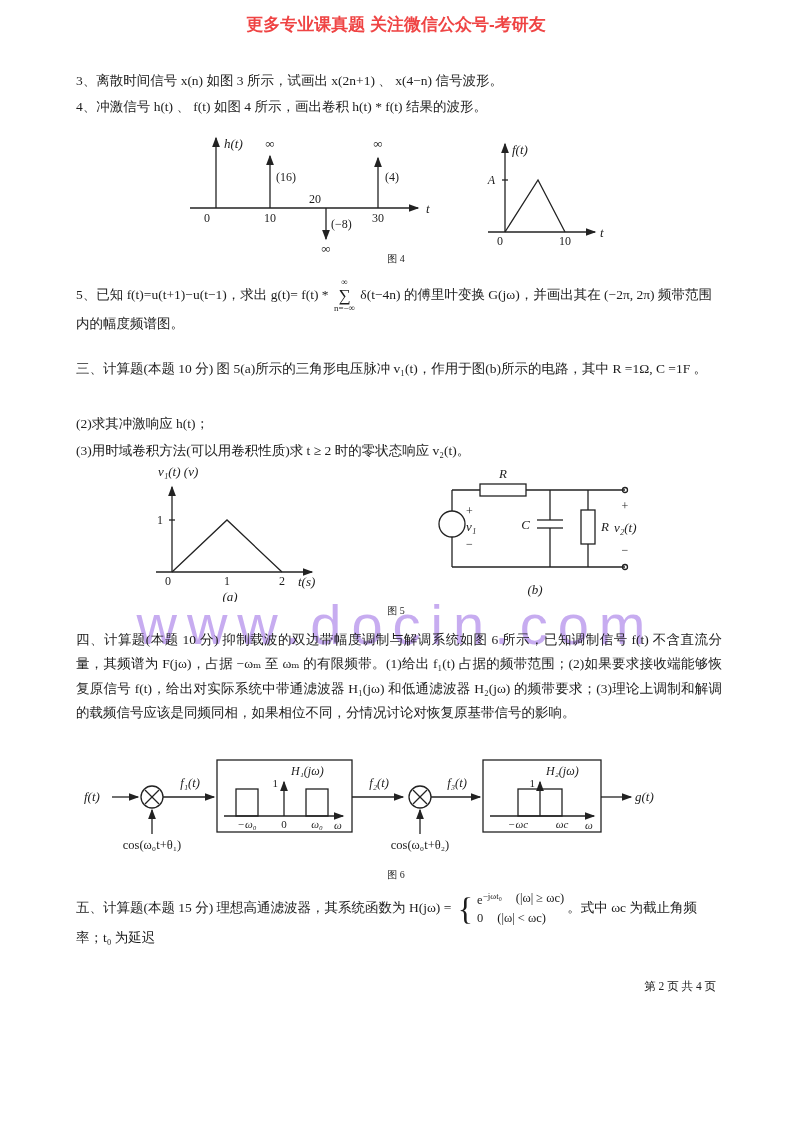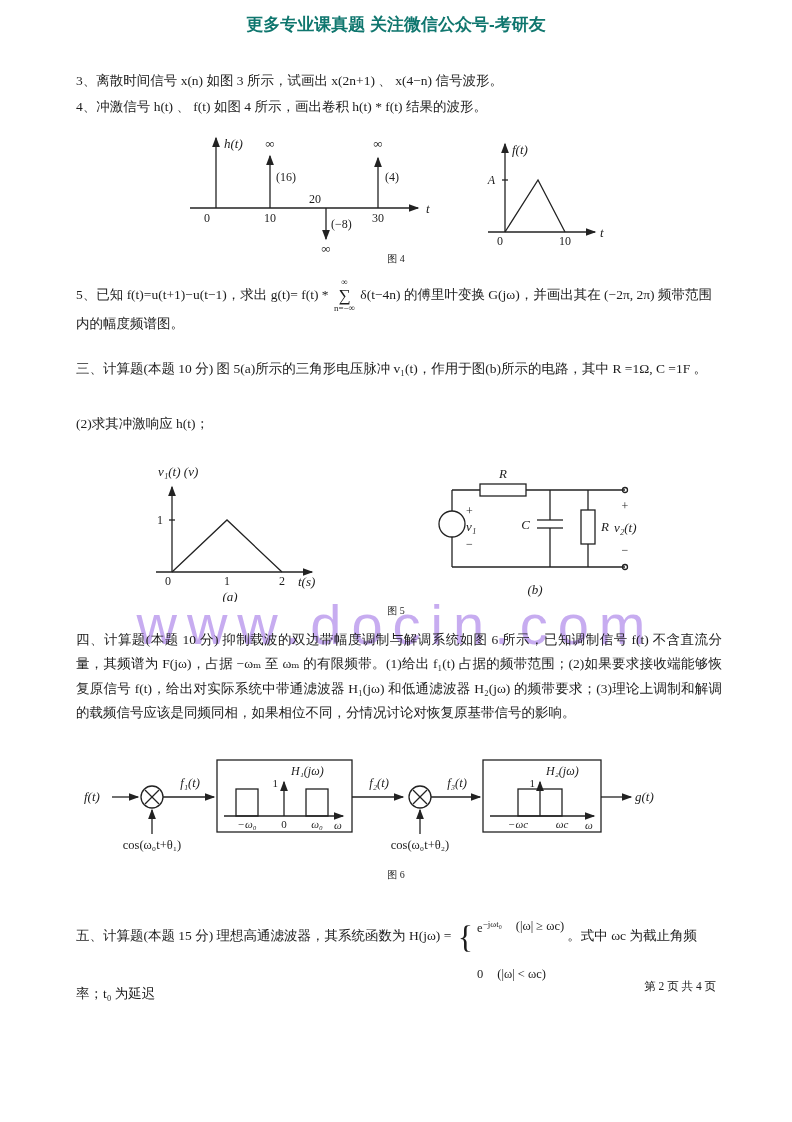"更多专业课真题 关注微信公众号-考研友" .banner { color: #0f766e -> #ef4444 }
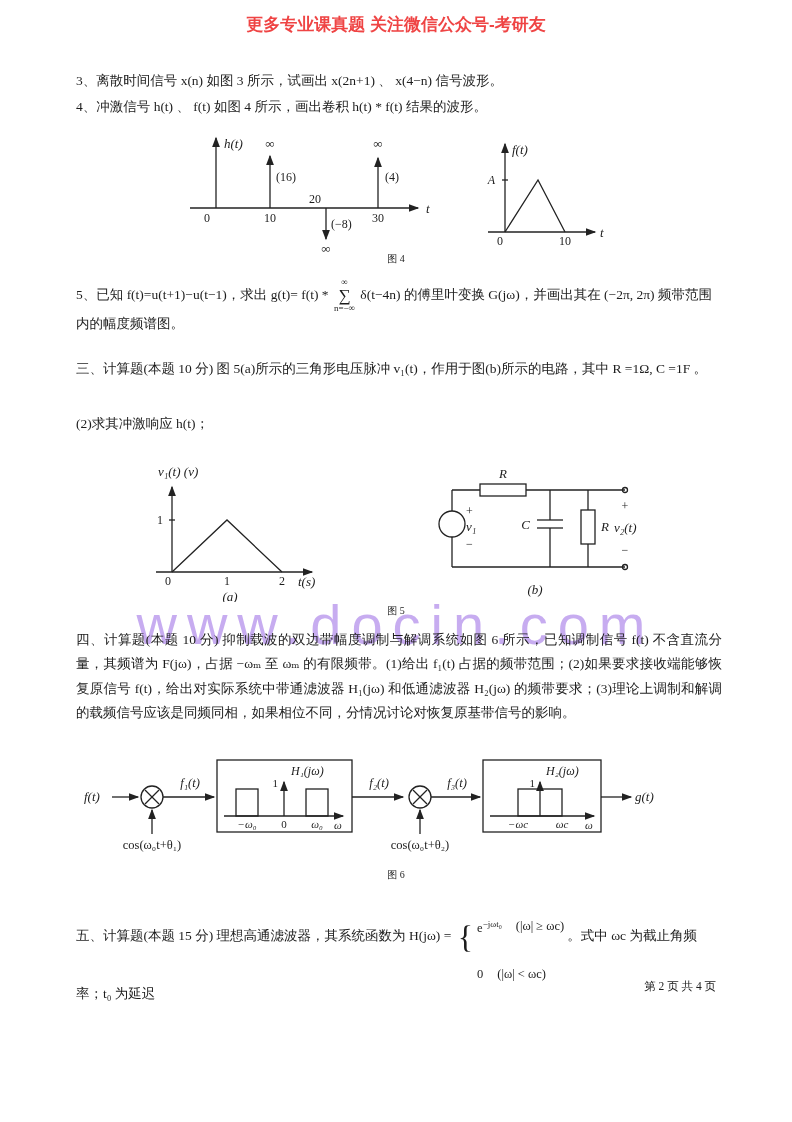"(3)用时域卷积方法(可以用卷积性质)求 t ≥ 2 时的零状态响应" div.line { html: none -> <div>(3)用时域卷积方法(可以用卷积性质)求 t ≥ 2 时的零状态响应 v₂(t)。</div> }
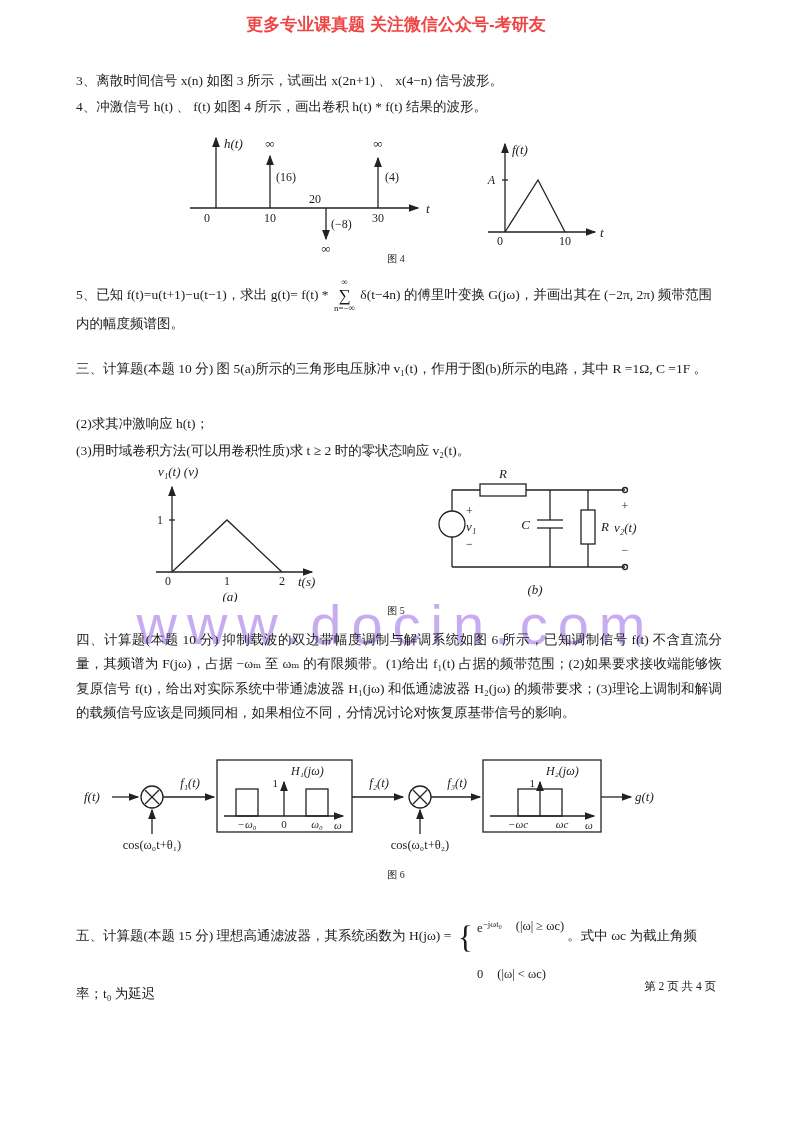"e−jωt₀" .case-row { margin-top: 28px -> none }
